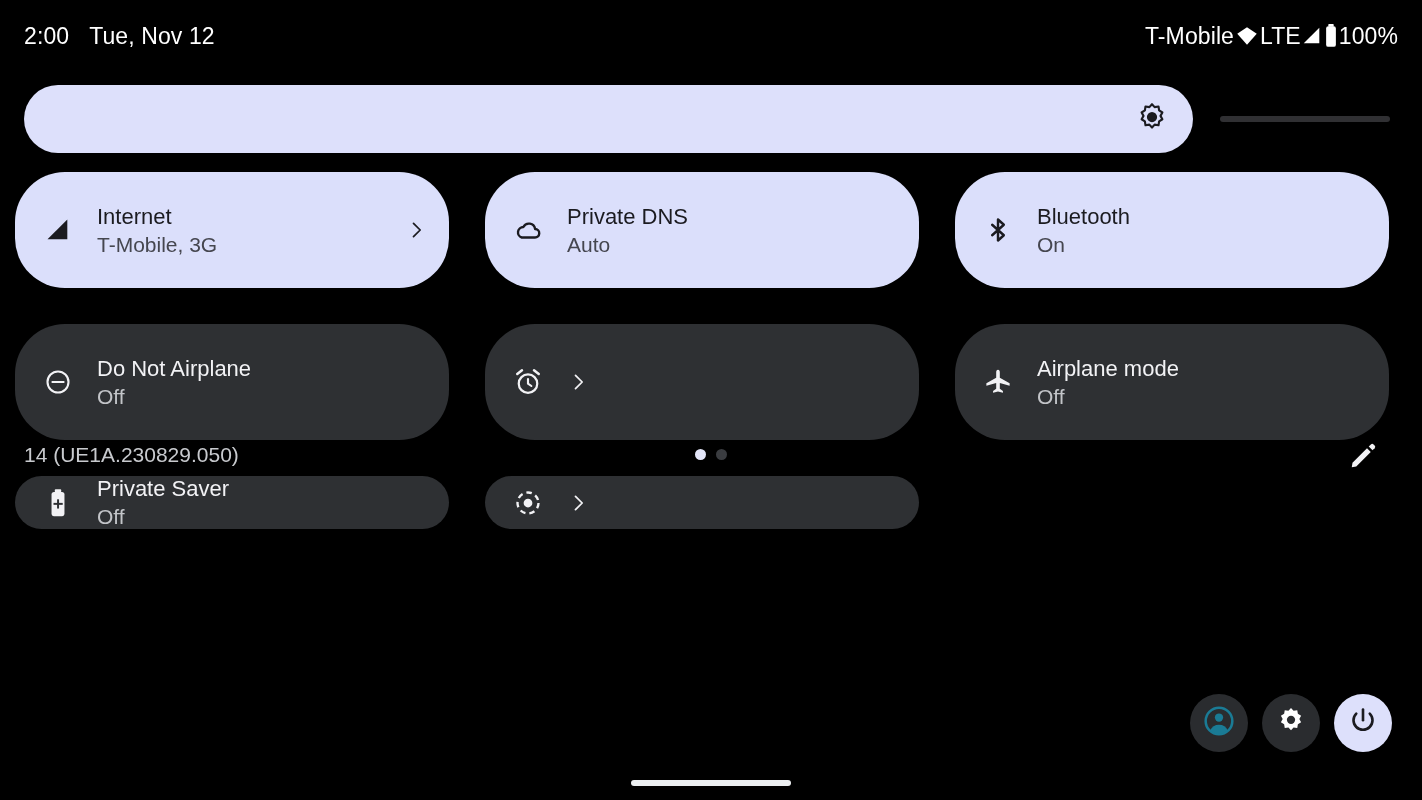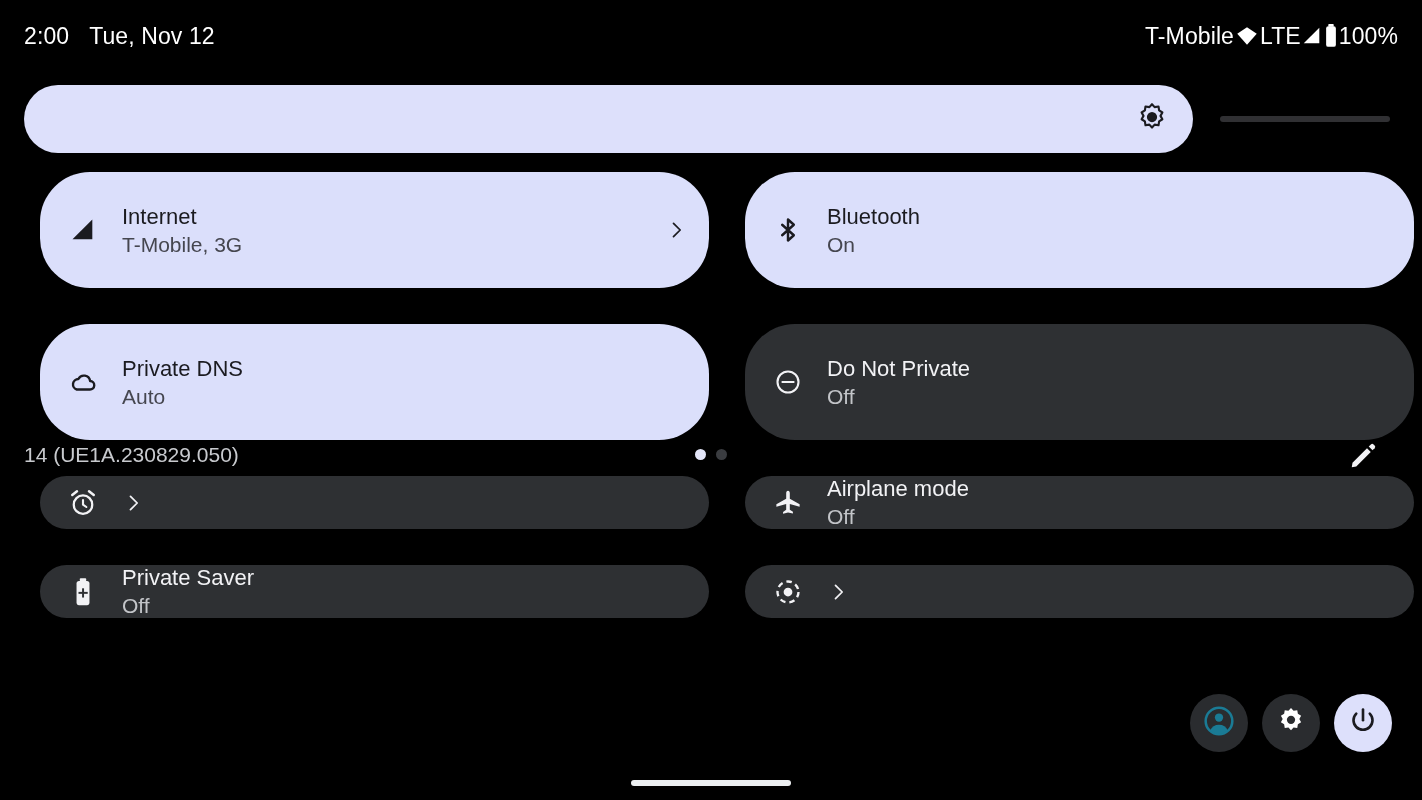"Internet" .tile-grid { grid-template-columns: repeat(2, 1fr) -> repeat(3, 1fr); left: 40px -> 15px }
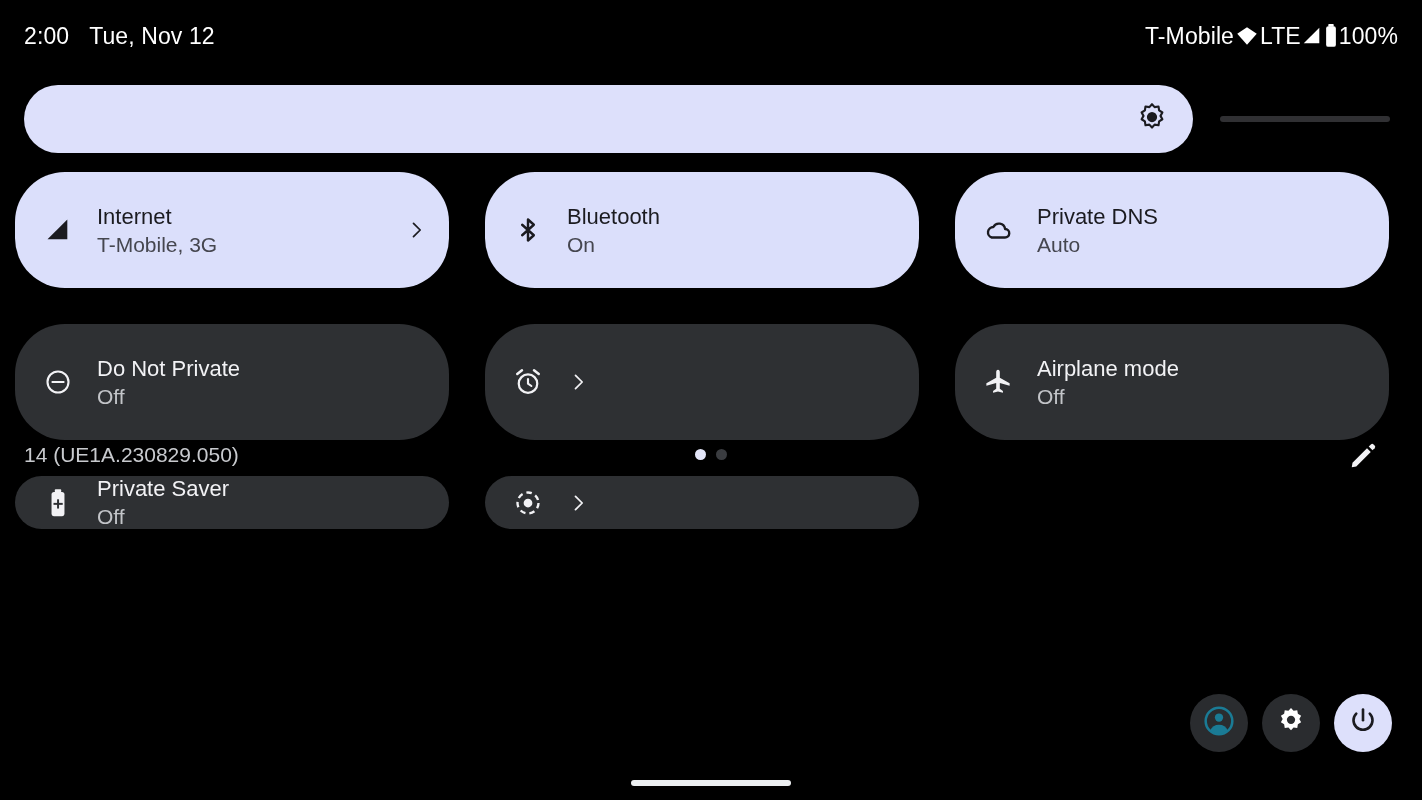"Bluetooth" div.tile { order: before "Private DNS" -> after "Private DNS" }
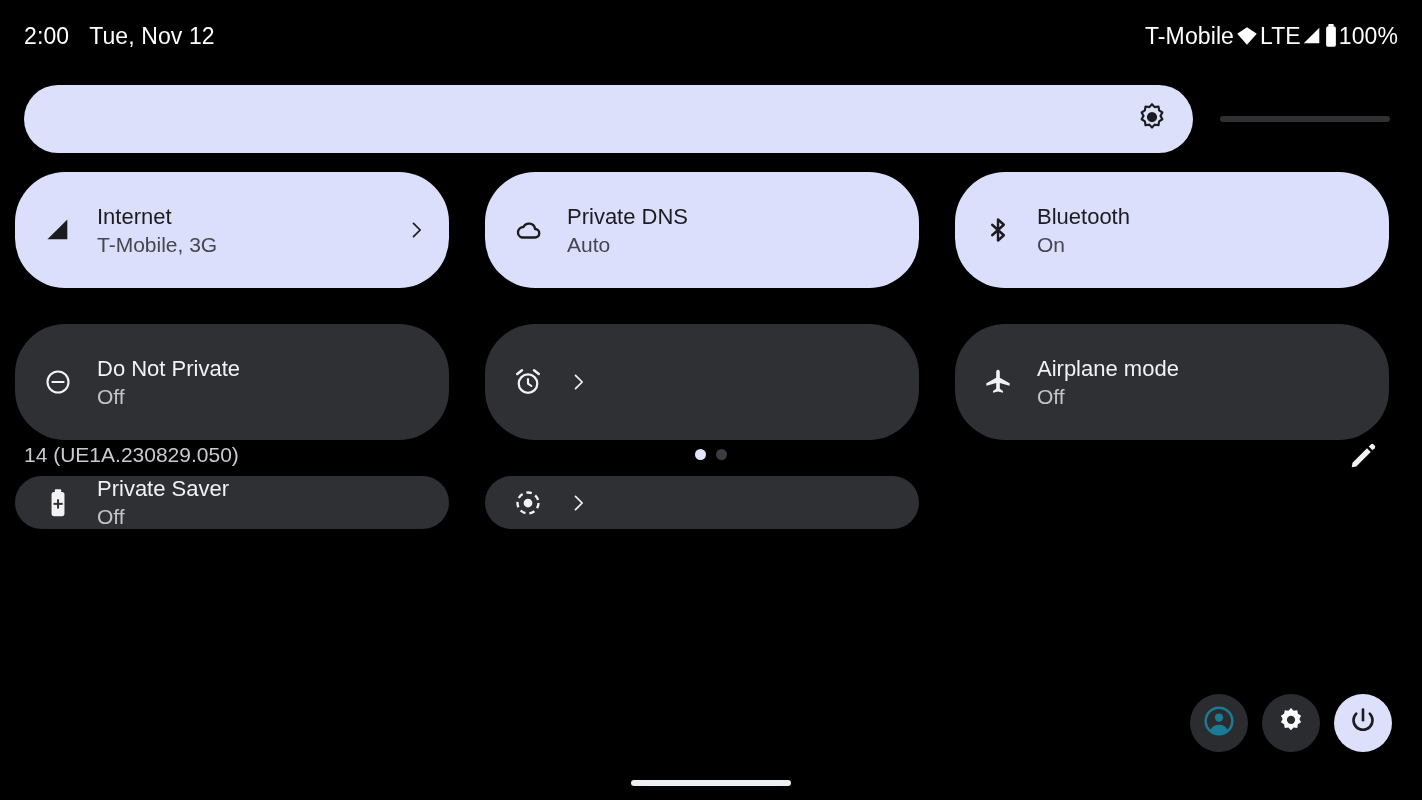"Do Not Private" span.tile-title { text: Private -> Airplane }
